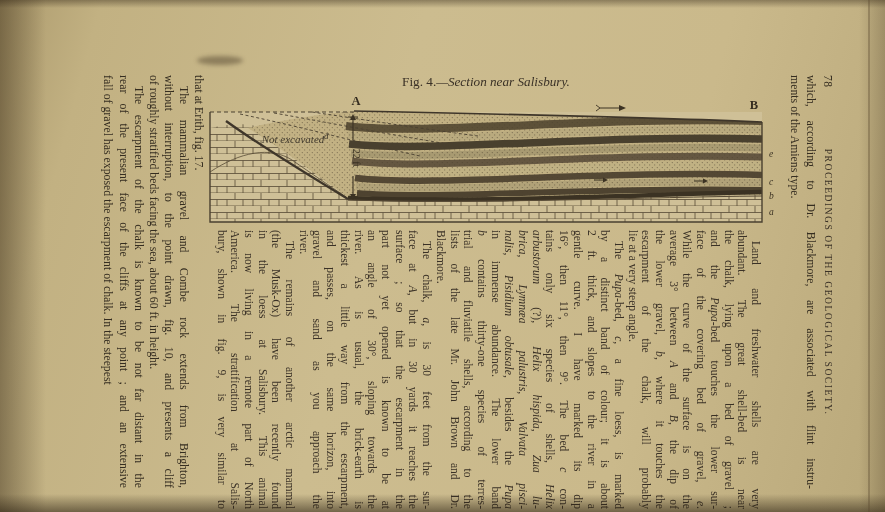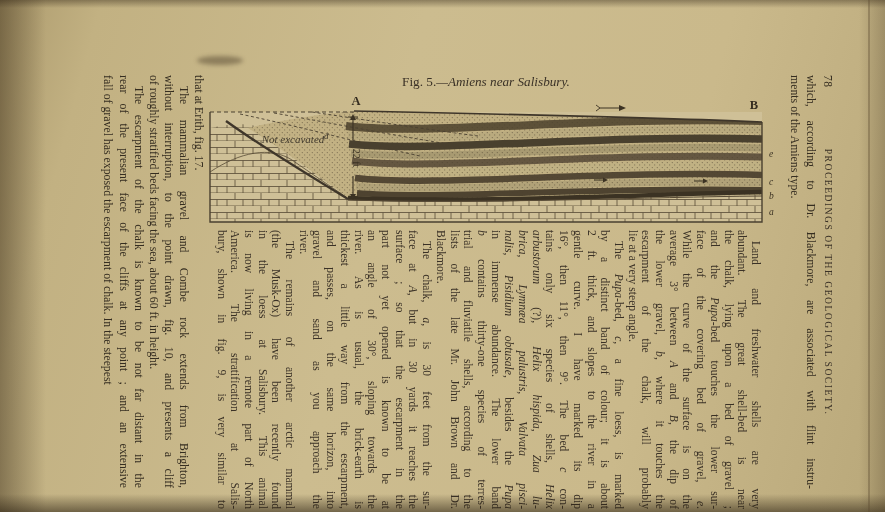"Fig. 5." span { text: 5 -> 4 }
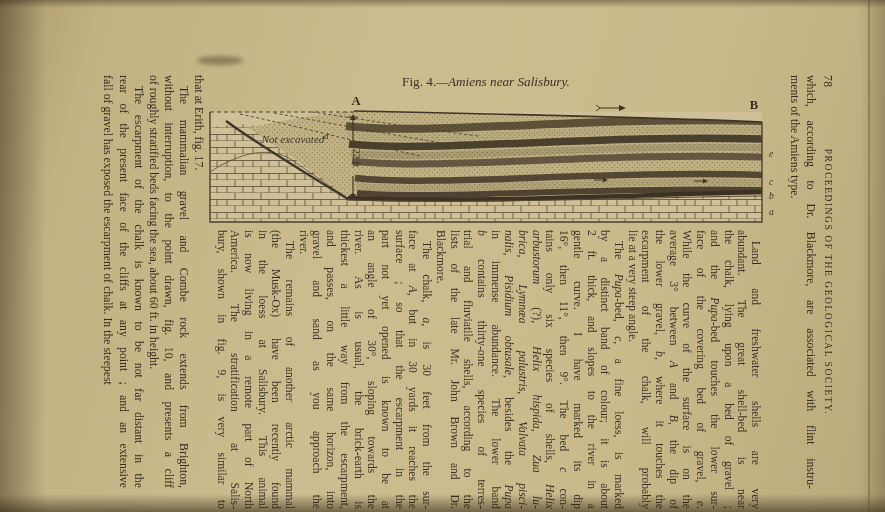"—Amiens near Salisbury." span.ital { text: Amiens -> Section }
